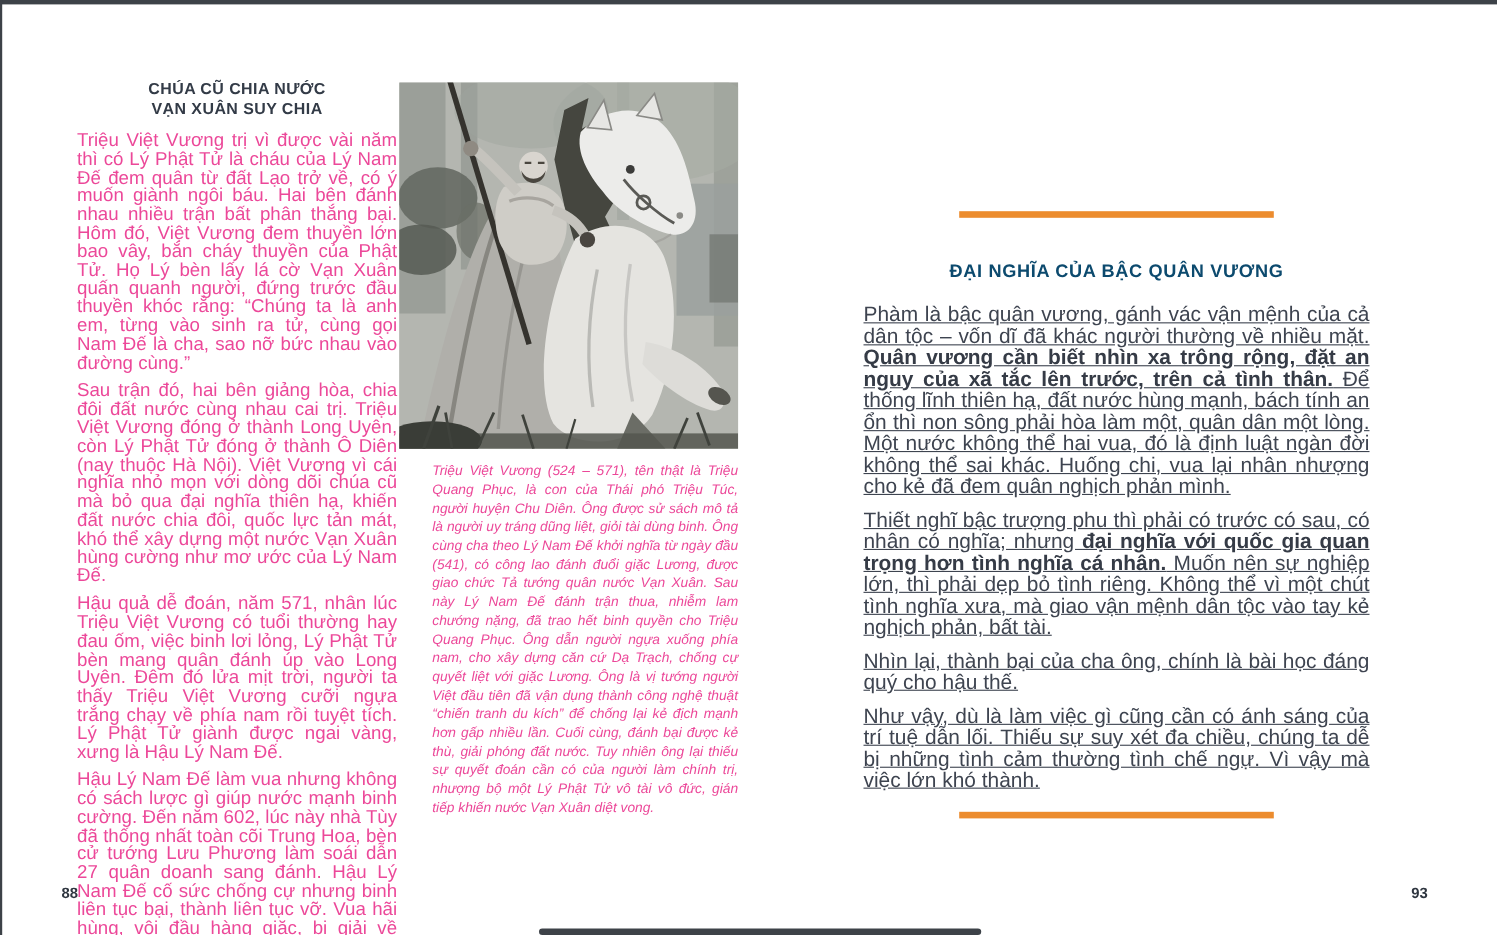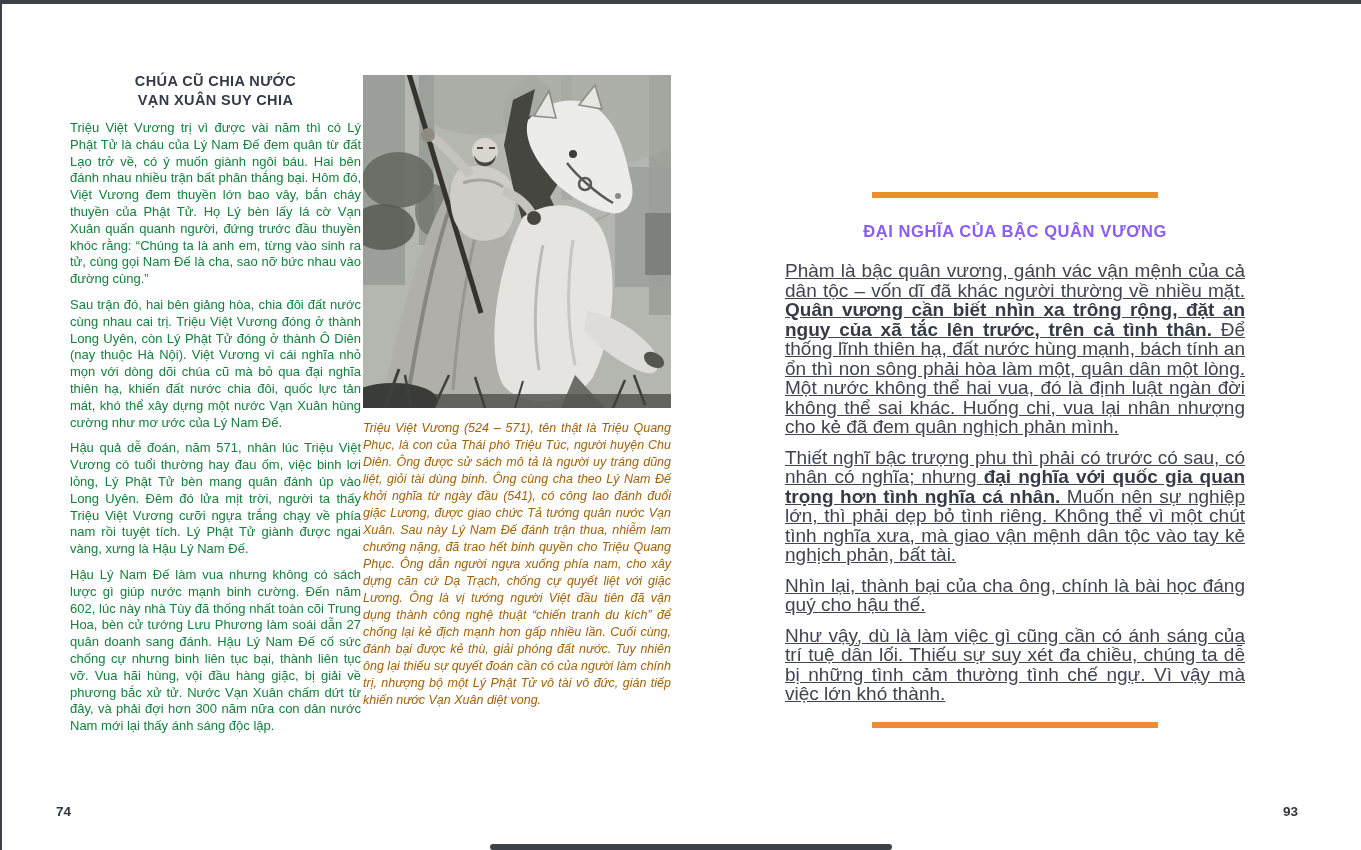"Triệu Việt Vương trị vì" .body-sm p { color: #15803d -> #ec4899; font-size: 13px -> 17px }
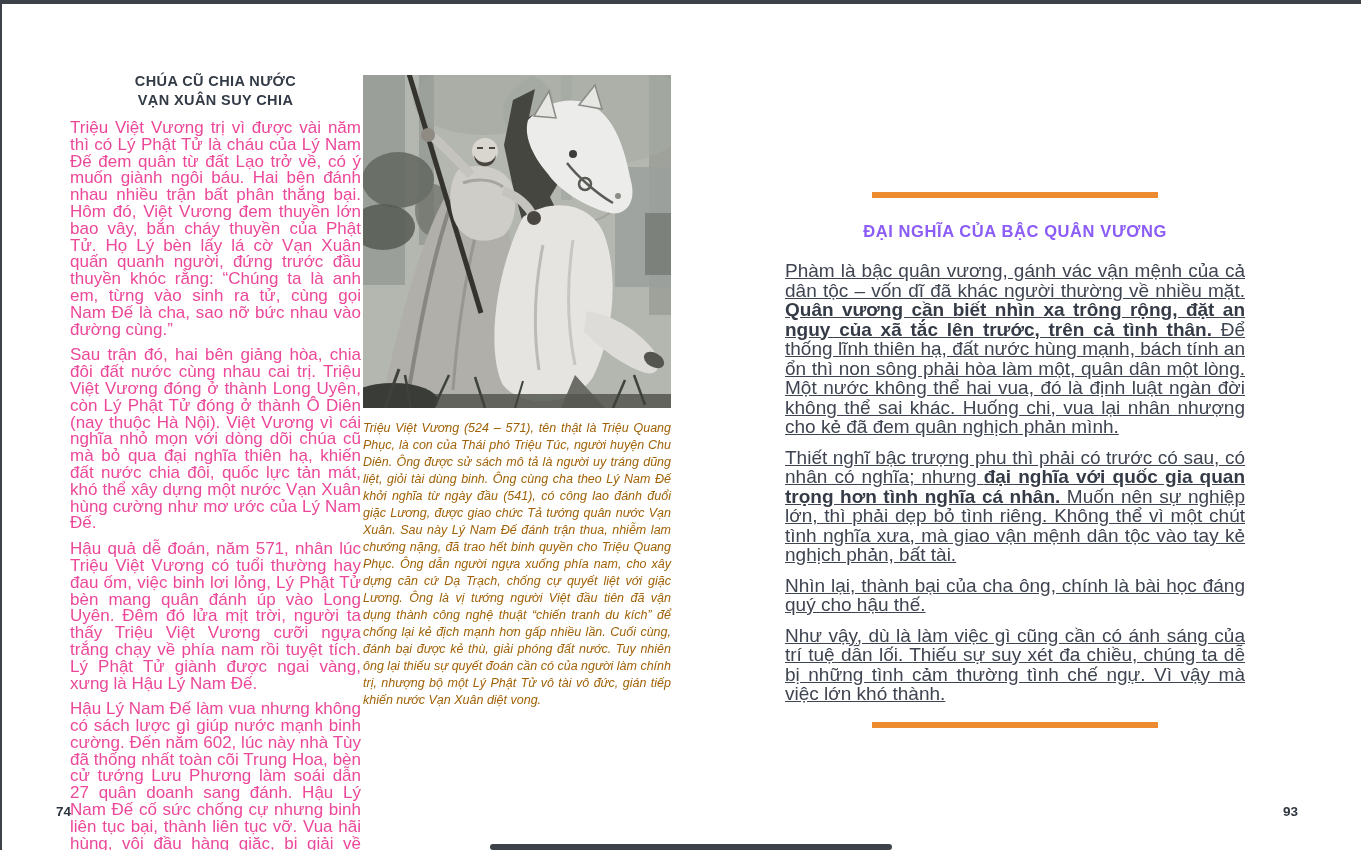"ĐẠI NGHĨA CỦA BẬC QUÂN" .section-heading { color: #8b5cf6 -> #0c4a6e; margin: 24px 0 20px 0 -> 40px 0 20px 0 }
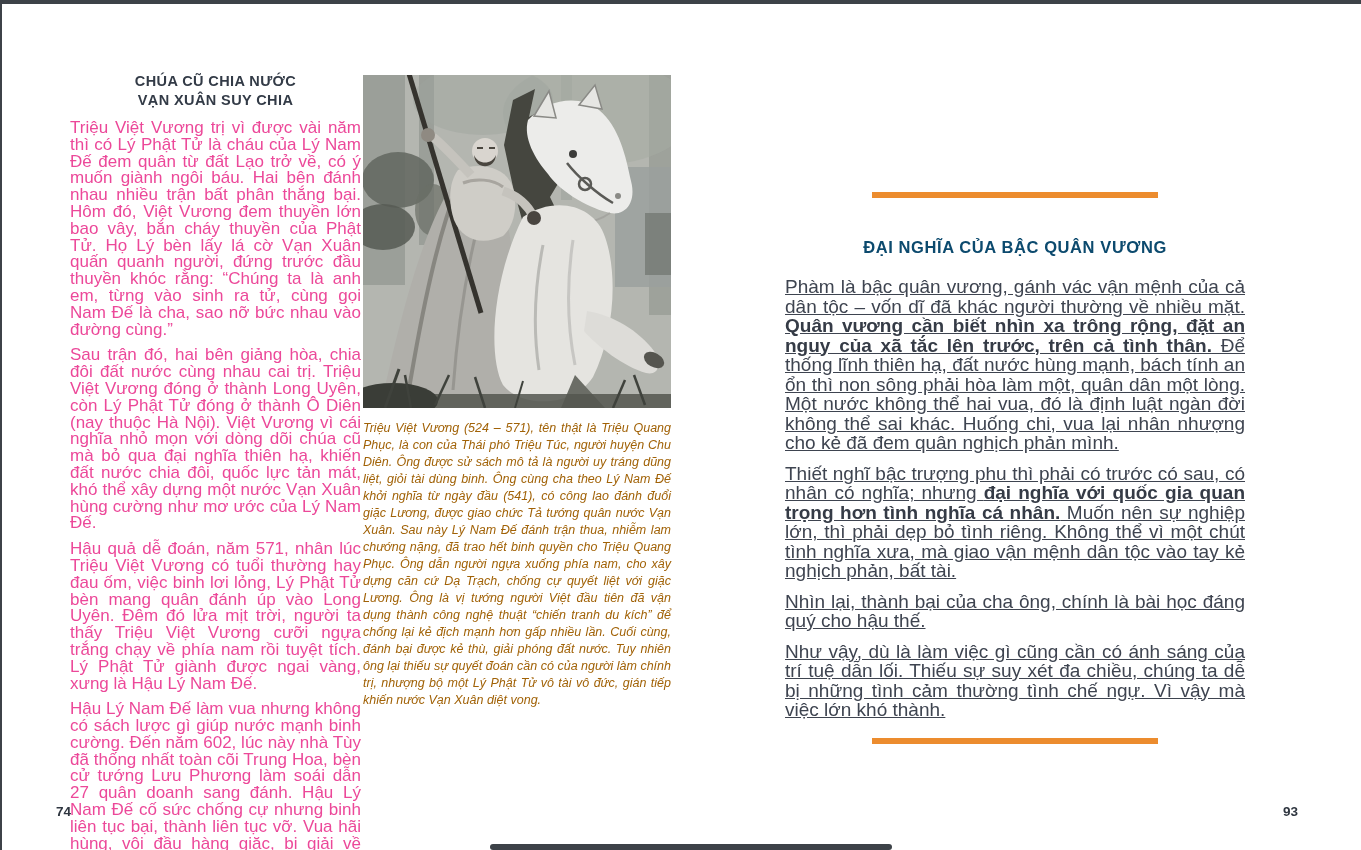"Triệu Việt Vương (524 –" .caption { color: #a16207 -> #ec4899; margin-left: none -> 30px }
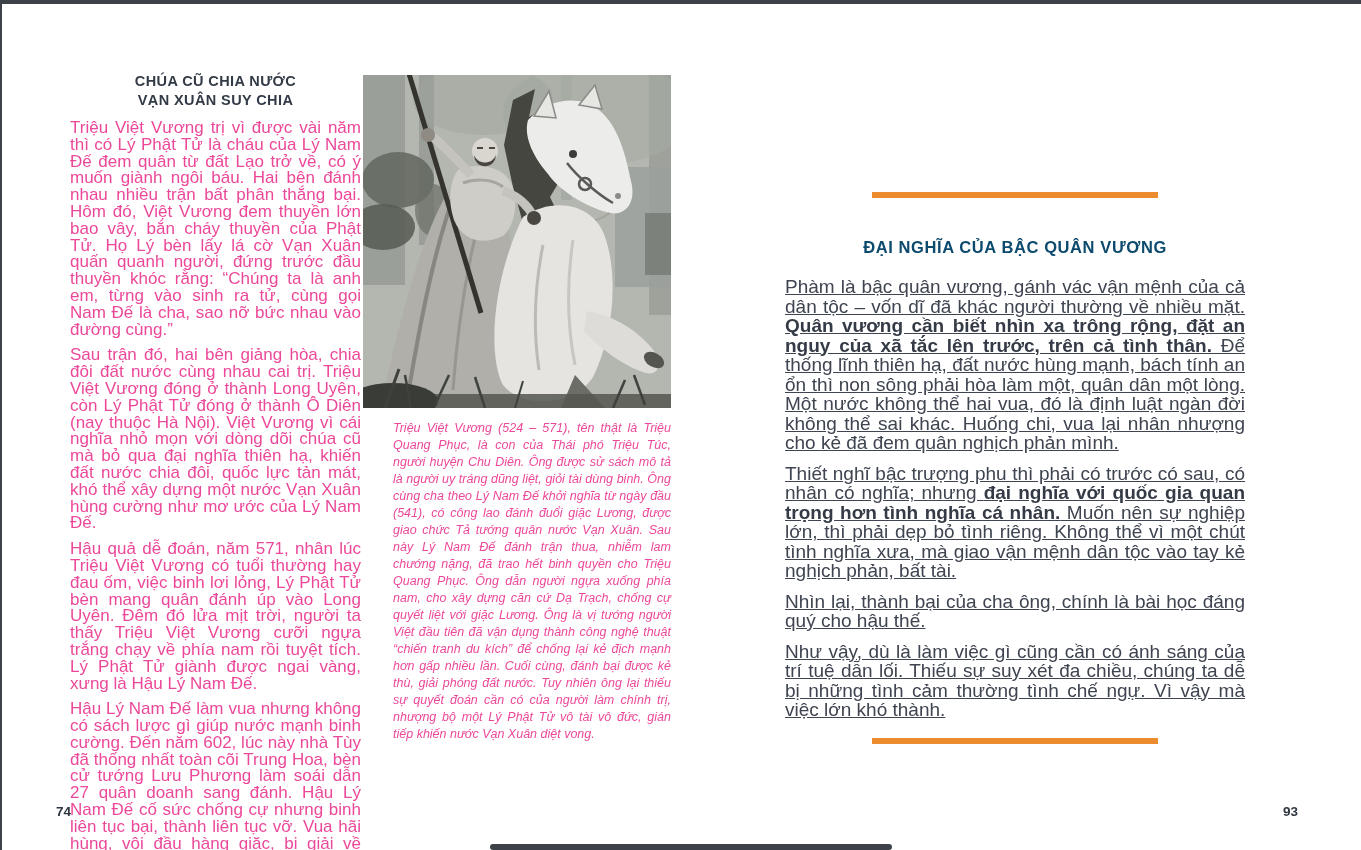"74" div.page-num { text: 74 -> 88 }
